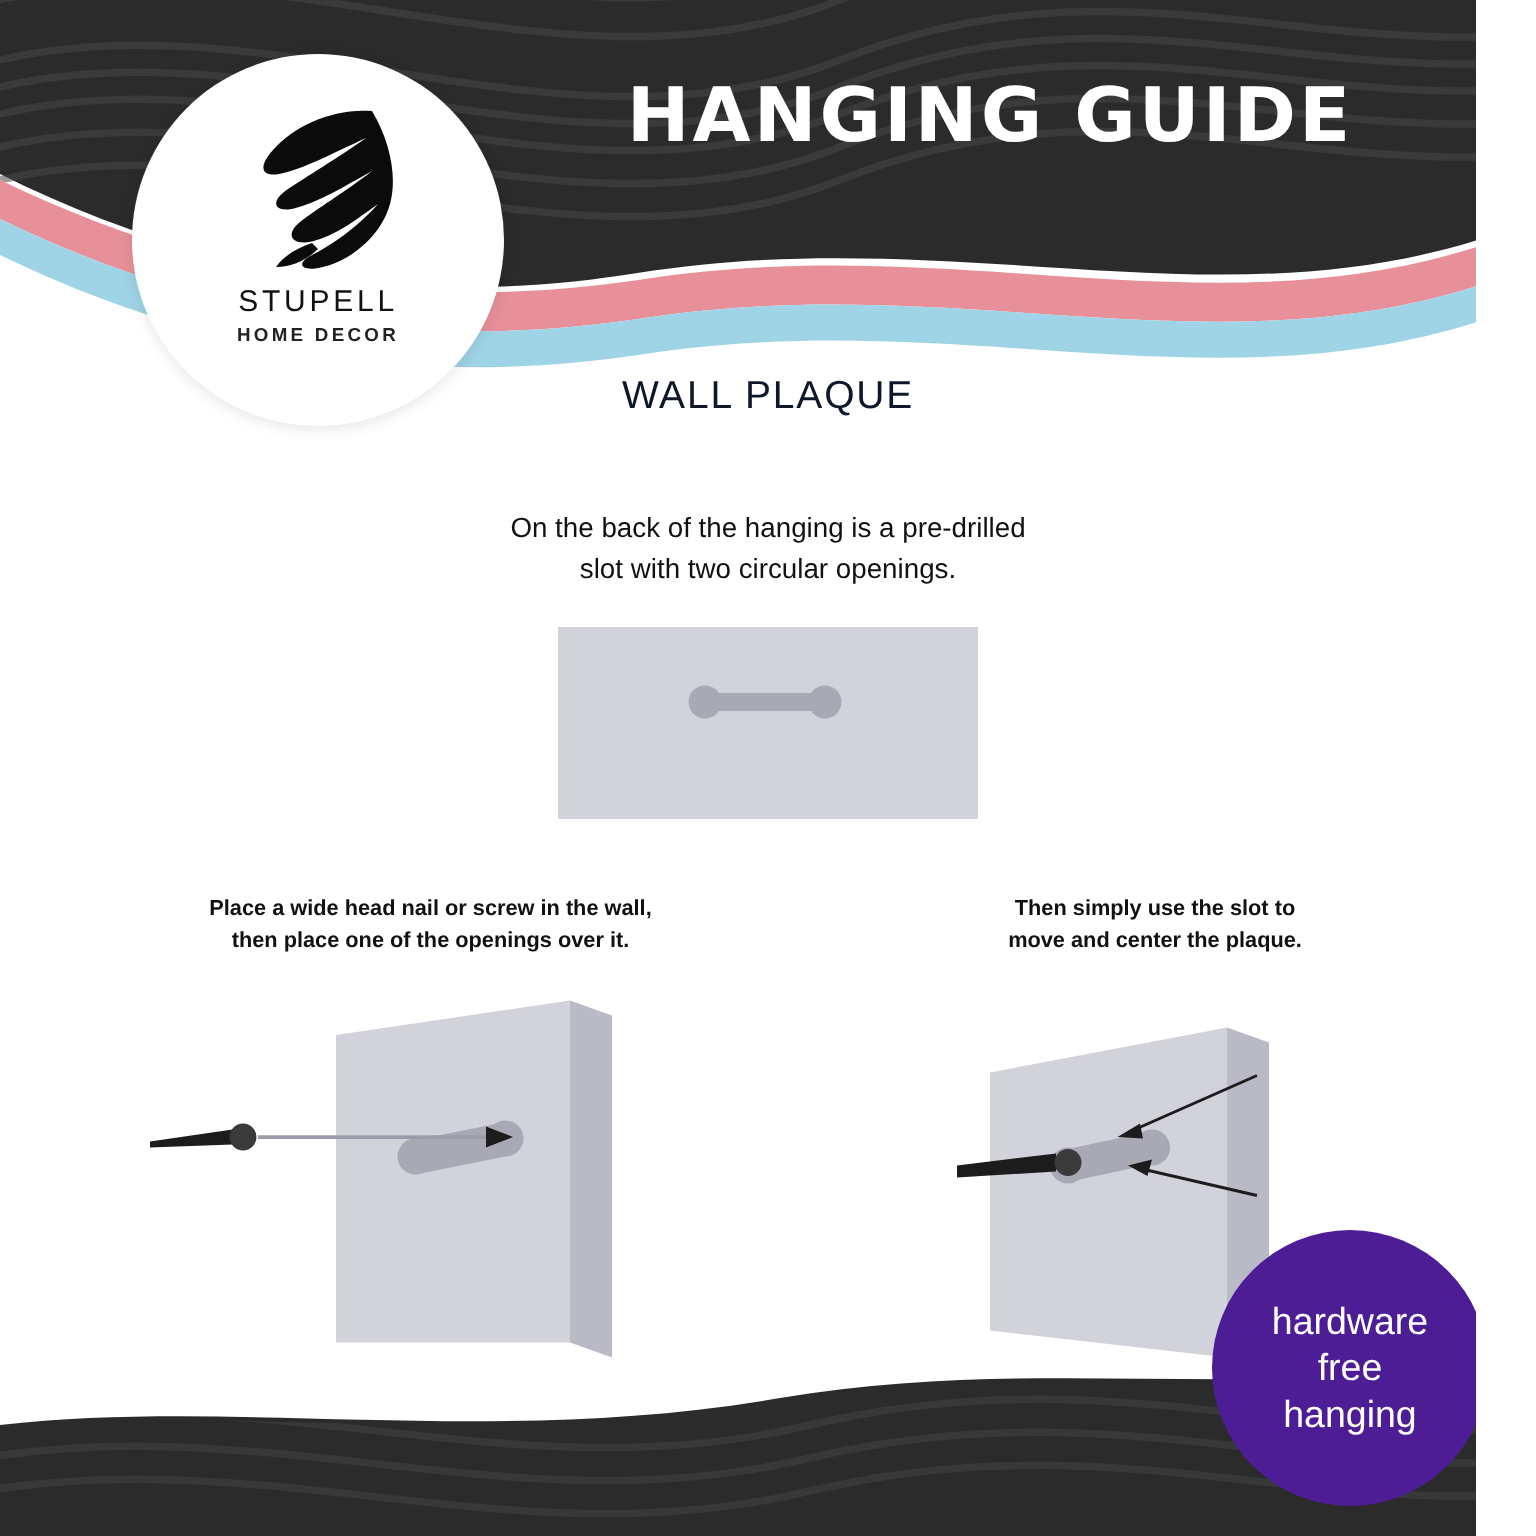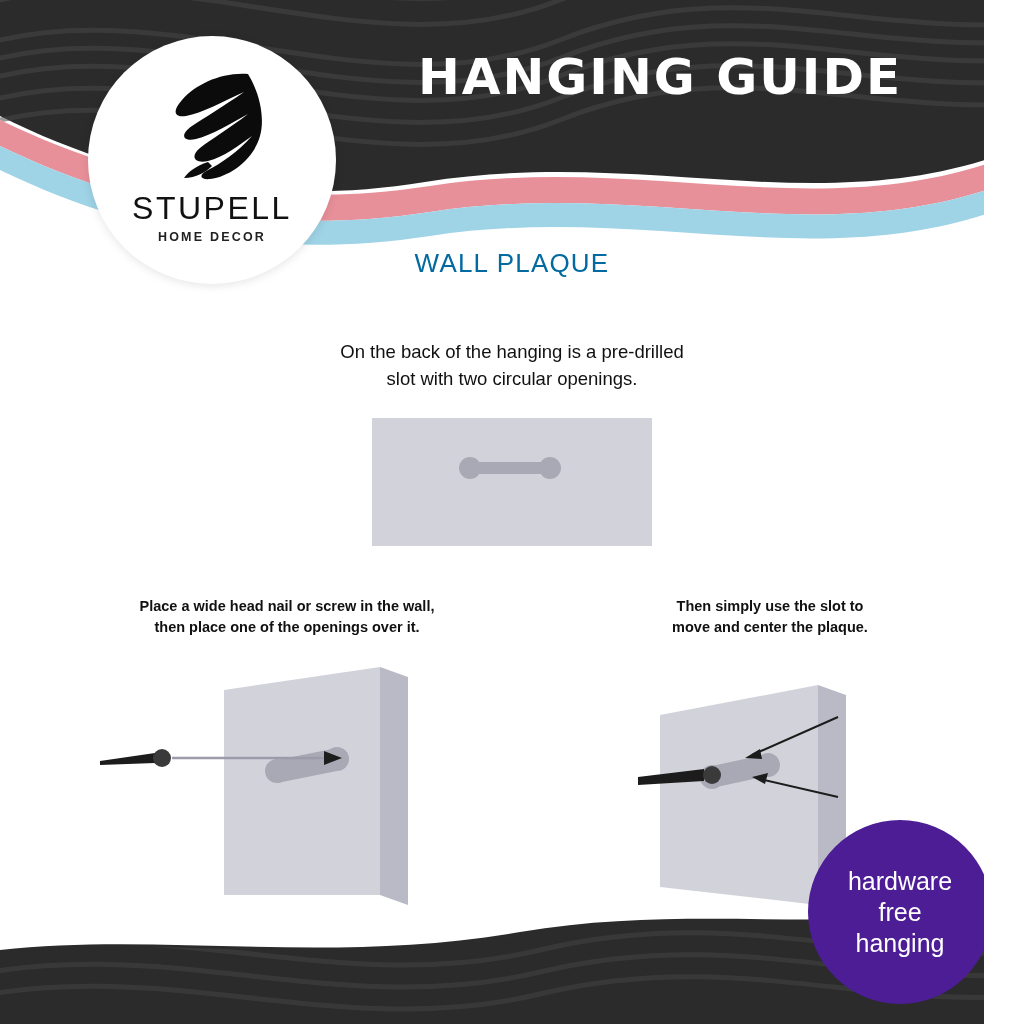"STUPELL" .logo-name { font-size: 32px -> 20px }
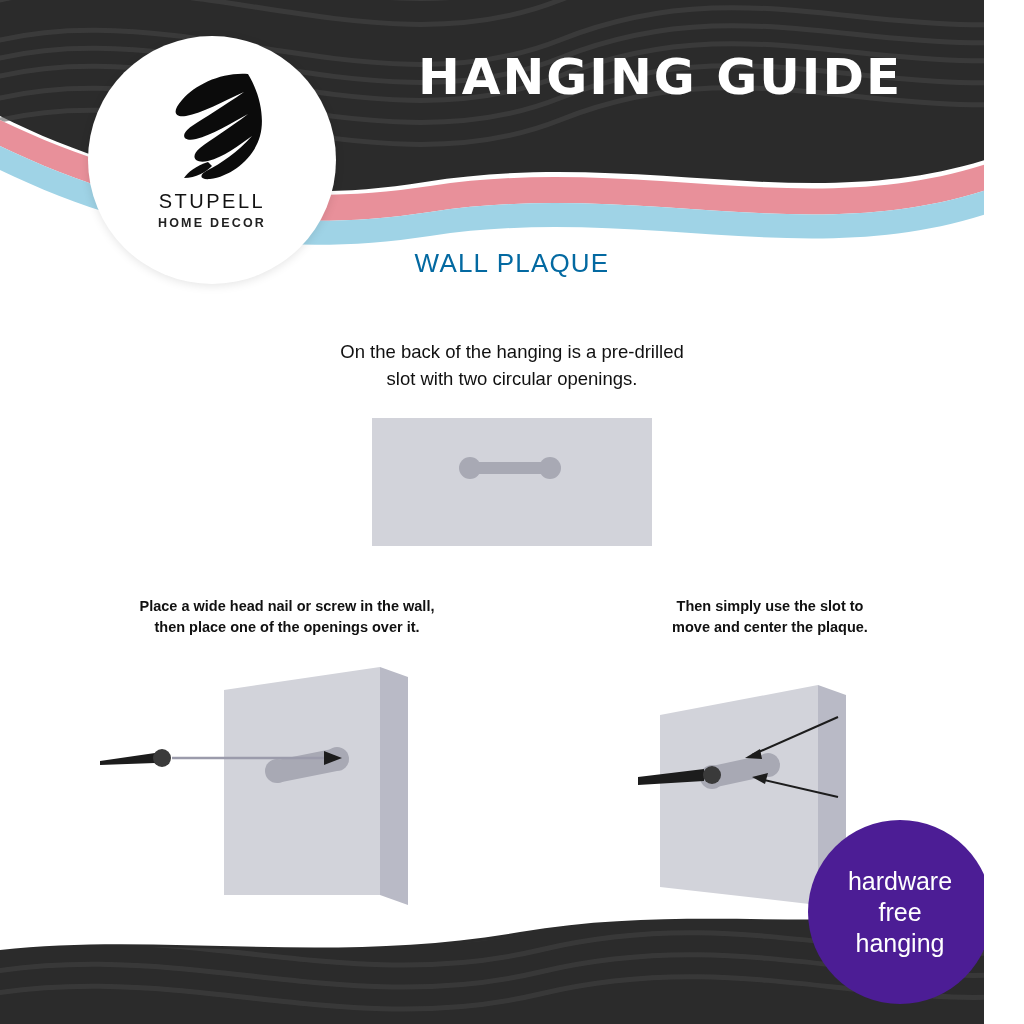"WALL PLAQUE" .product-type { color: #0369a1 -> #0f172a }
